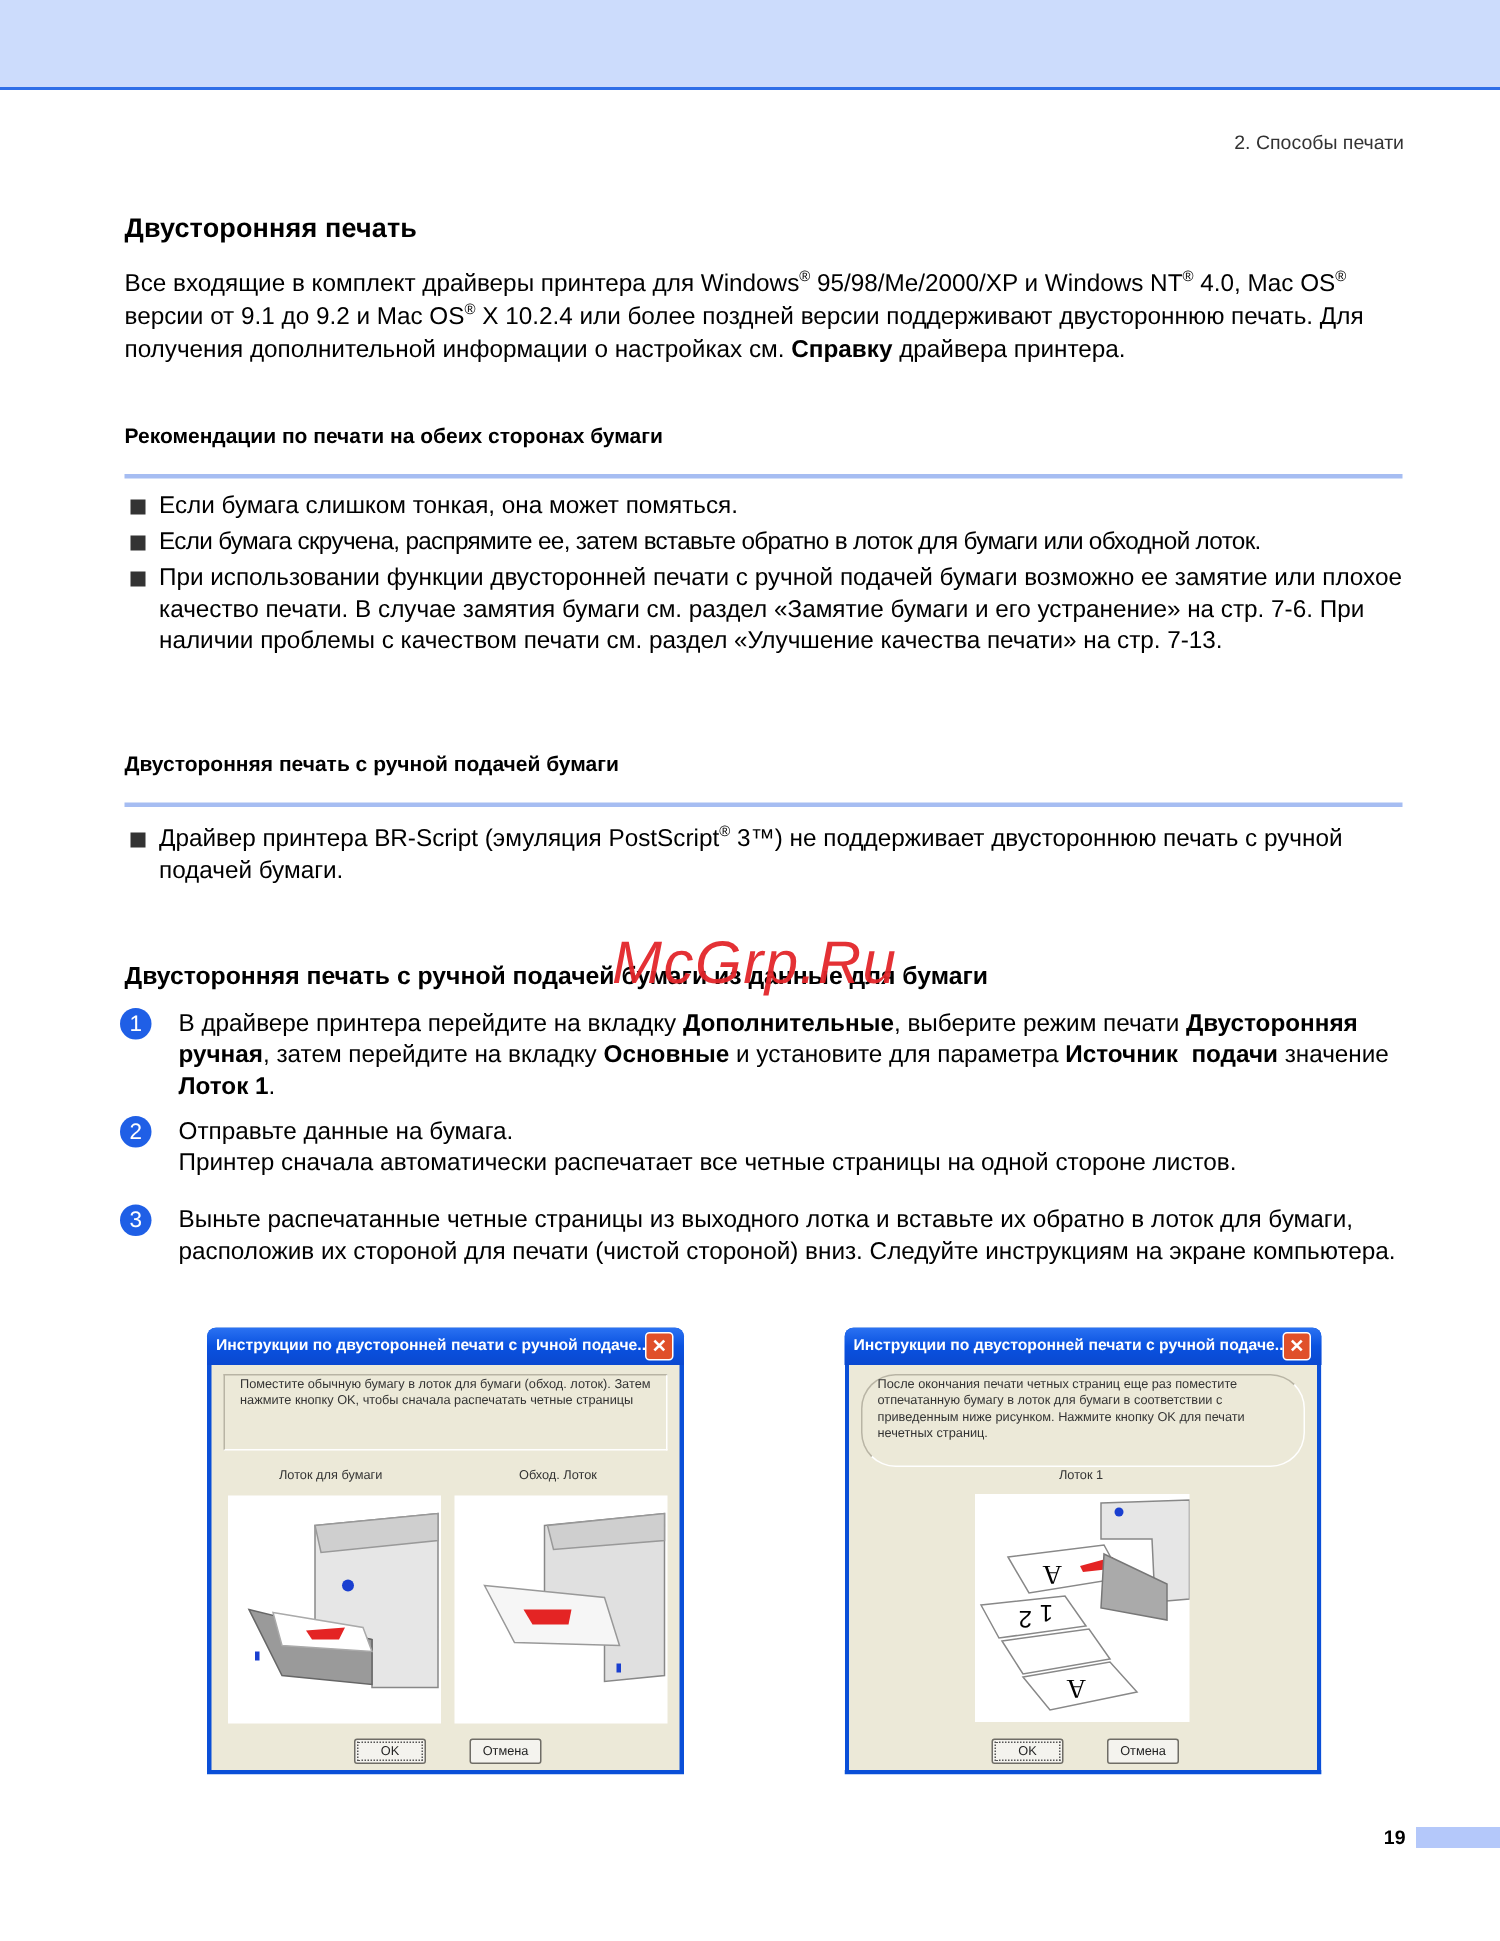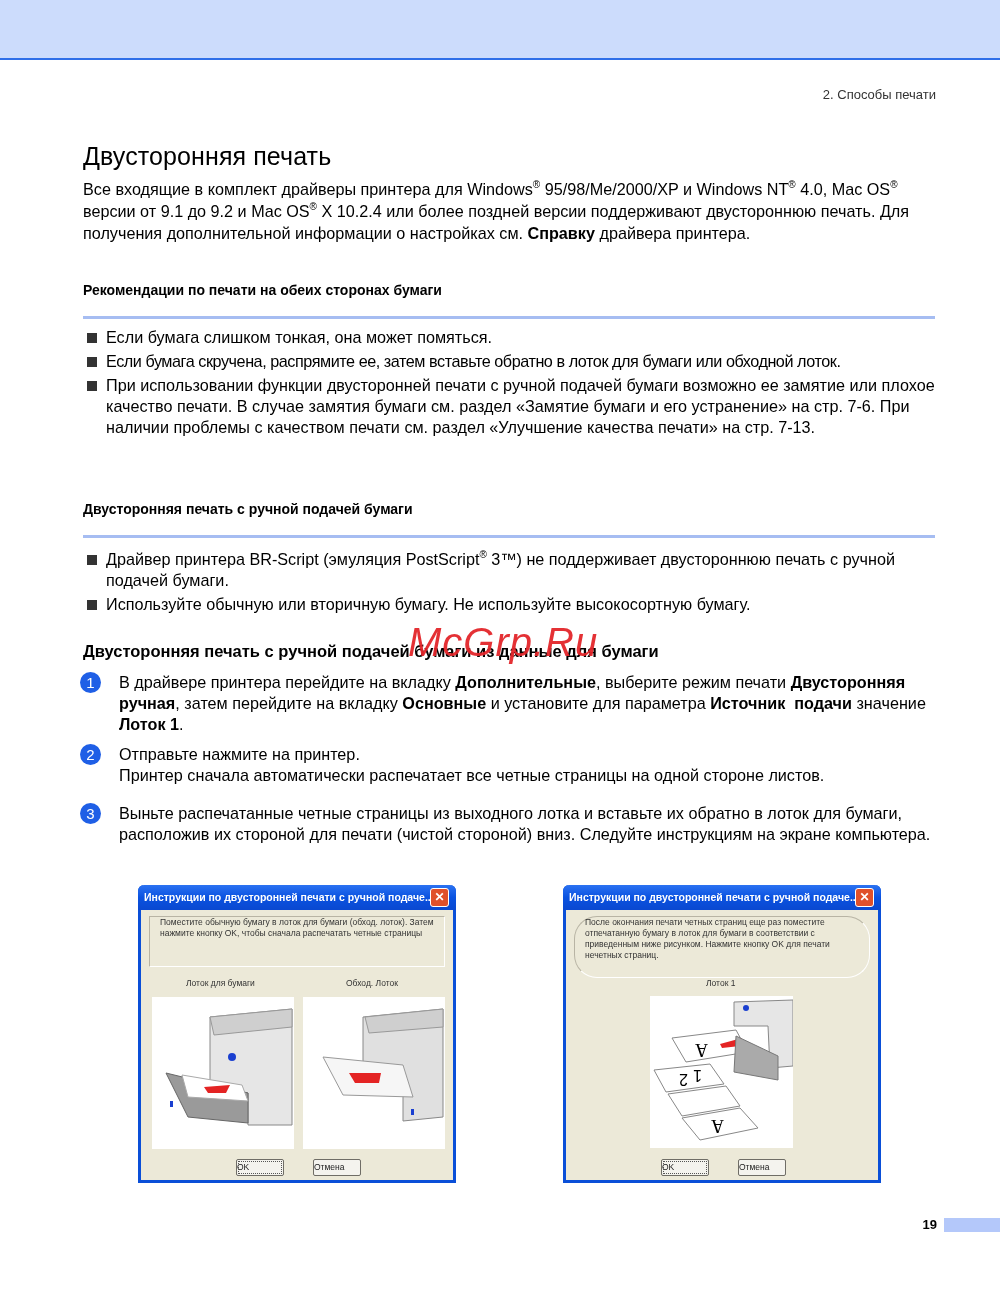"Двусторонняя печать" h1.title { font-size: 25px -> 18px; font-weight: normal -> bold }
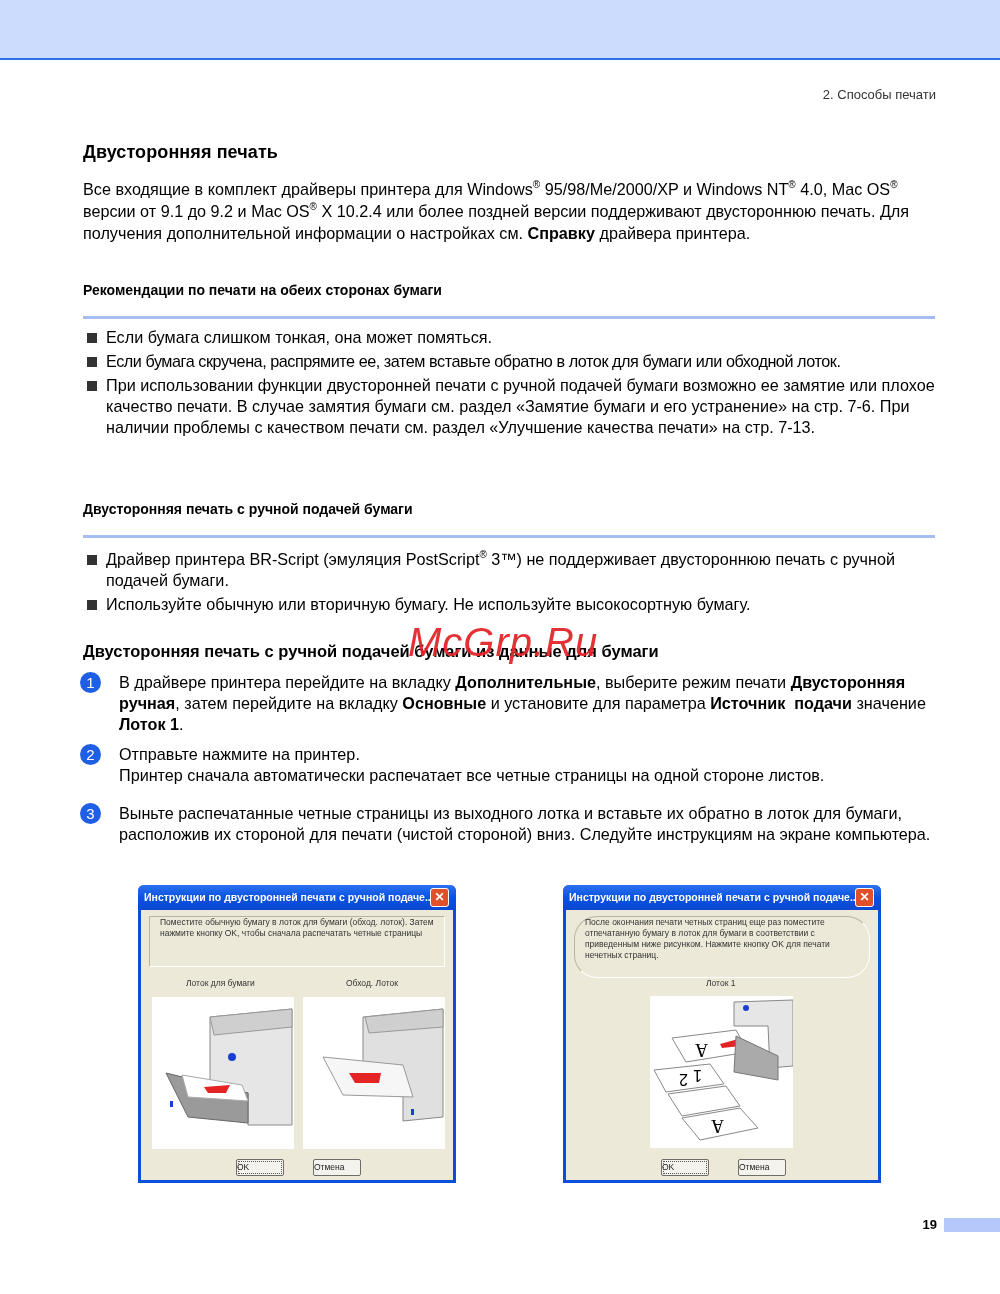"Используйте обычную или вторичную" li { html: <li><span></span><span>Используйте обычную или вторичную бумагу. Не используйте высокосортную бумагу.</span></li> -> none }
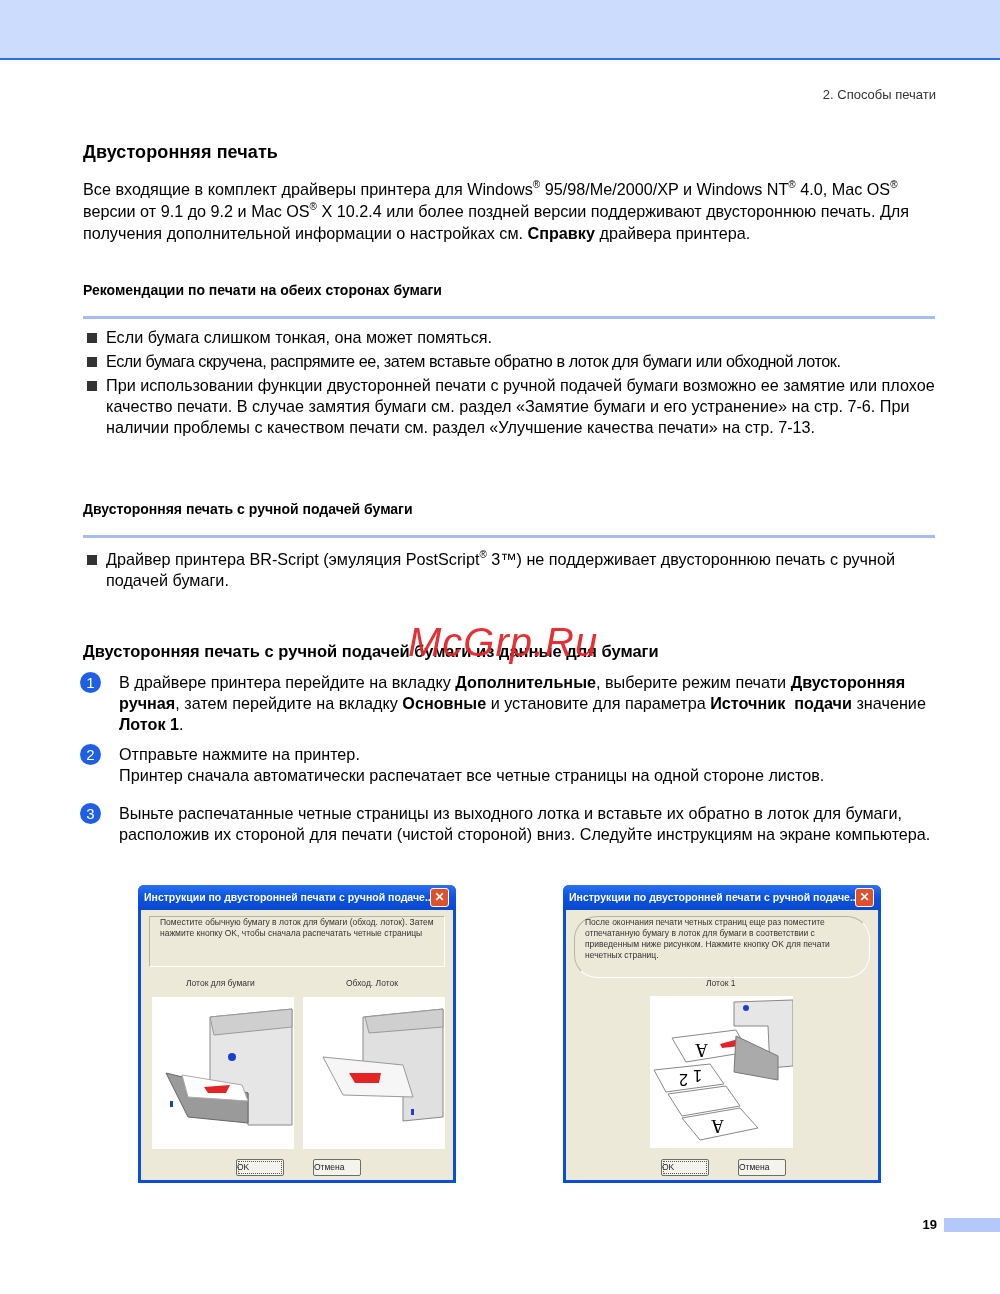"Отправьте нажмите на принтер." div { text: нажмите на принтер -> данные на бумага }
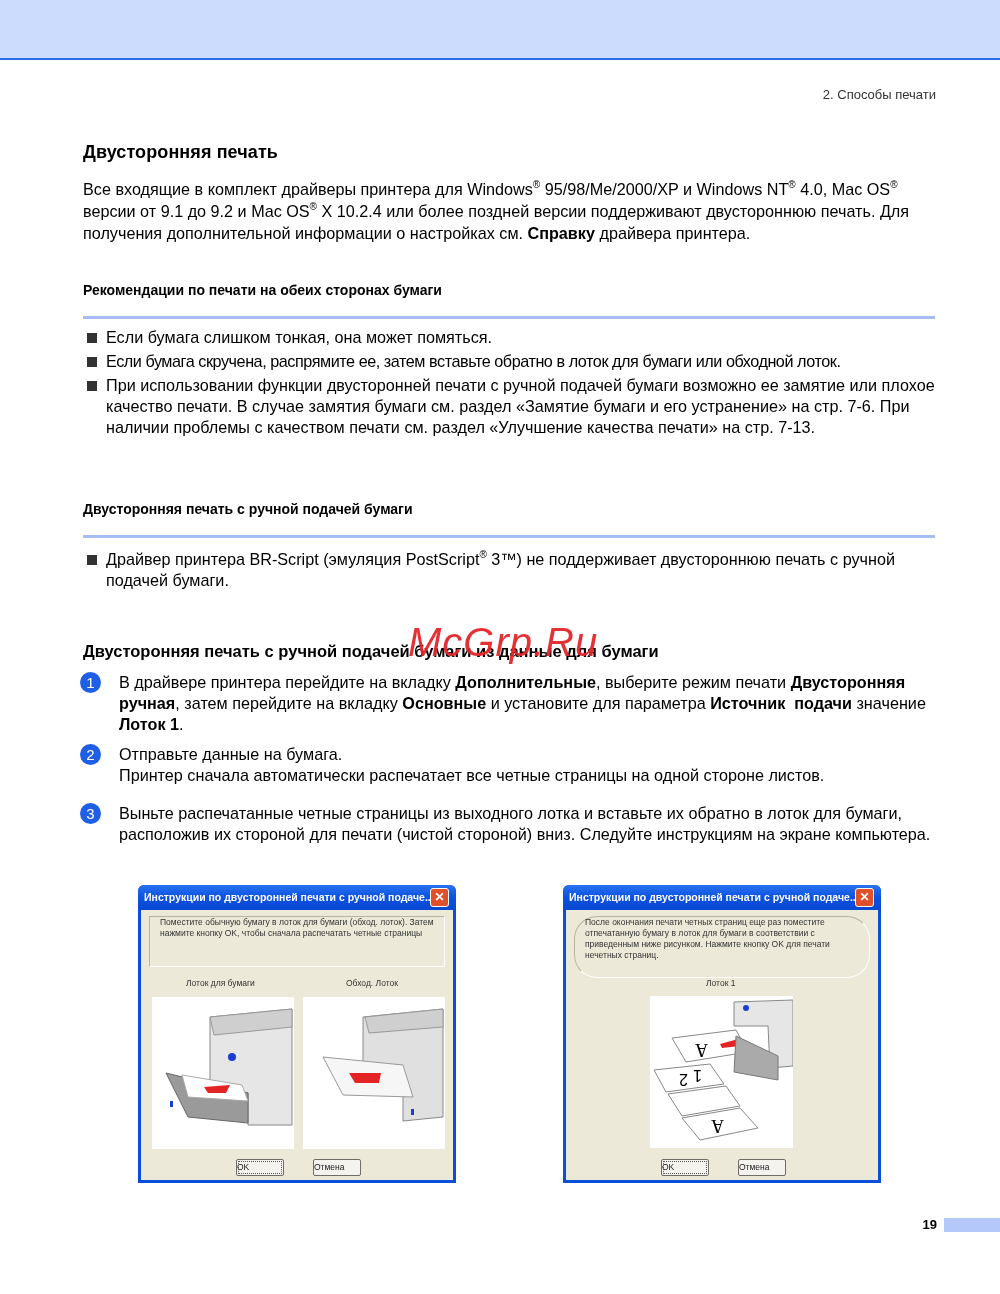"OK" .dlg .btn { text-align: none -> center }
